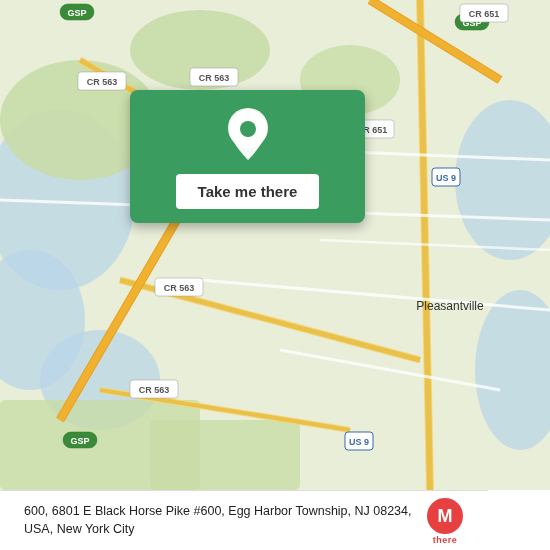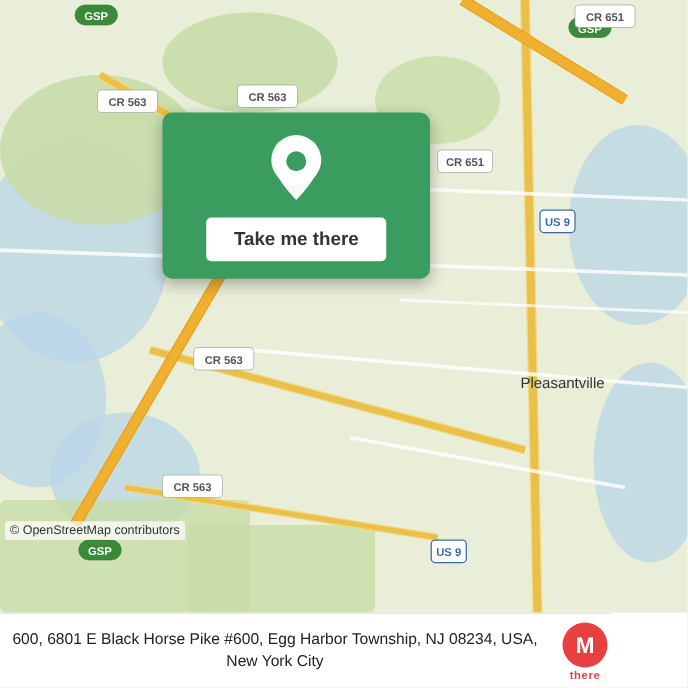"Take me there" #location-card { width: 214px -> 235px }
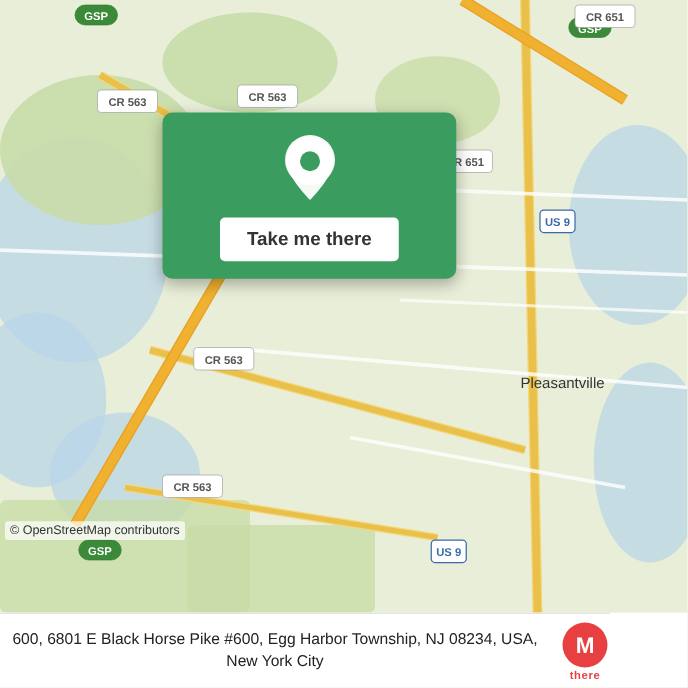"© OpenStreetMap contributors" div { html: <div> <span>© OpenStreetMap contributors</span> </div> -> none }
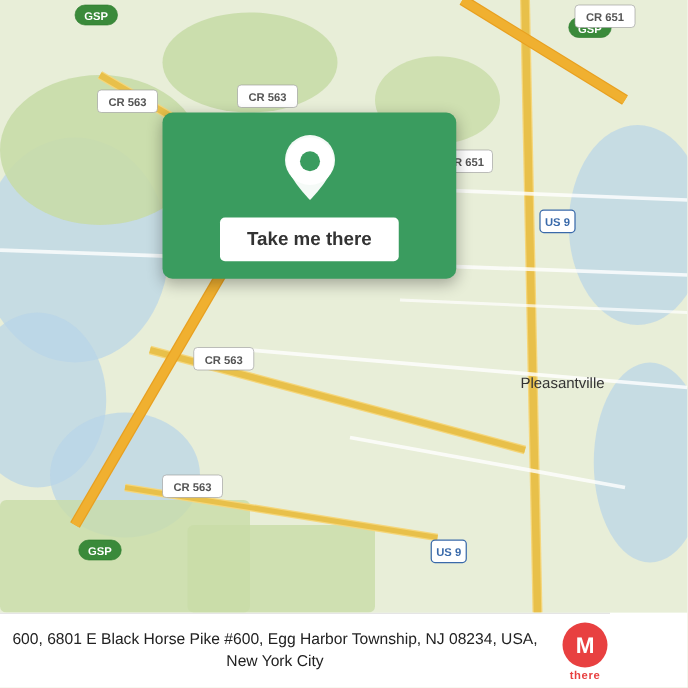"600, 6801 E Black Horse" #bottom-bar { padding: 0 1px -> 0 24px; text-align: center -> none }
